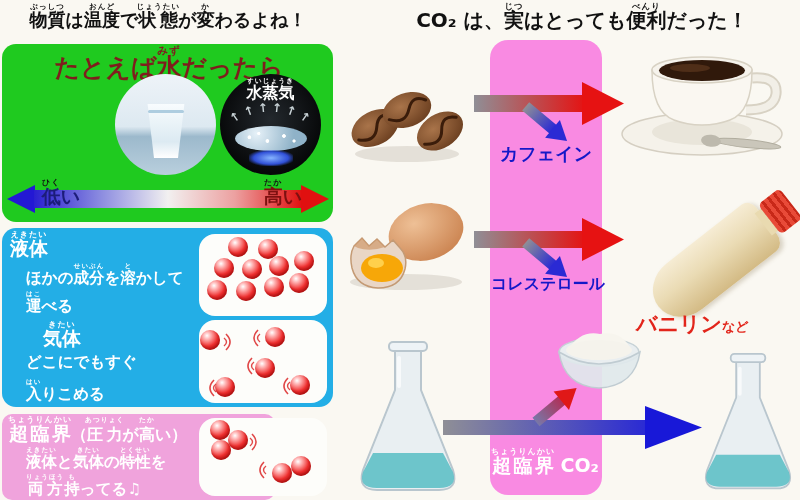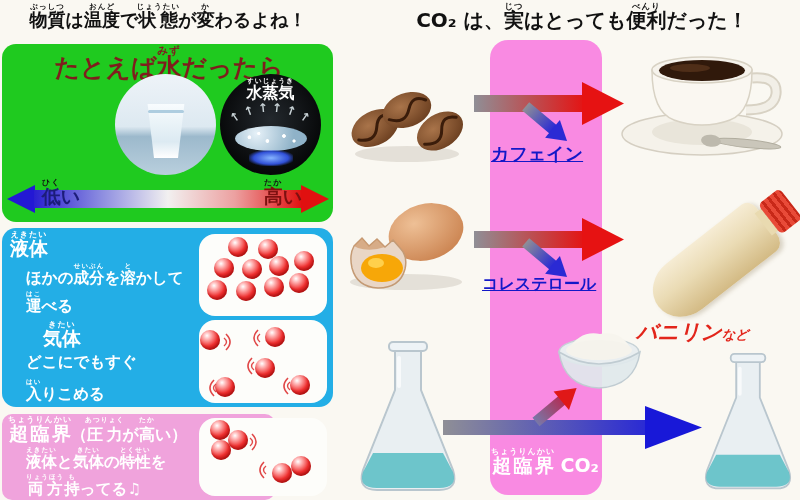"カフェイン" .blue-extract-label { text-align: none -> center; text-decoration: underline -> none }
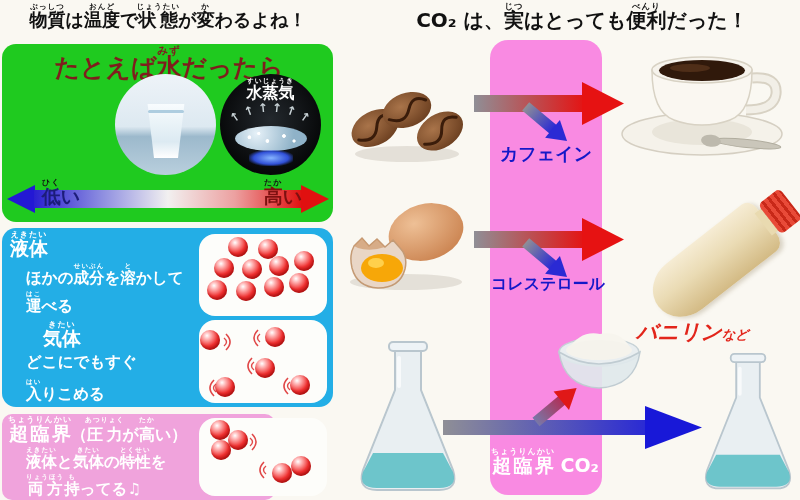"バニリンなど" .vanillin-label { font-style: italic -> none; top: 318px -> 310px }
